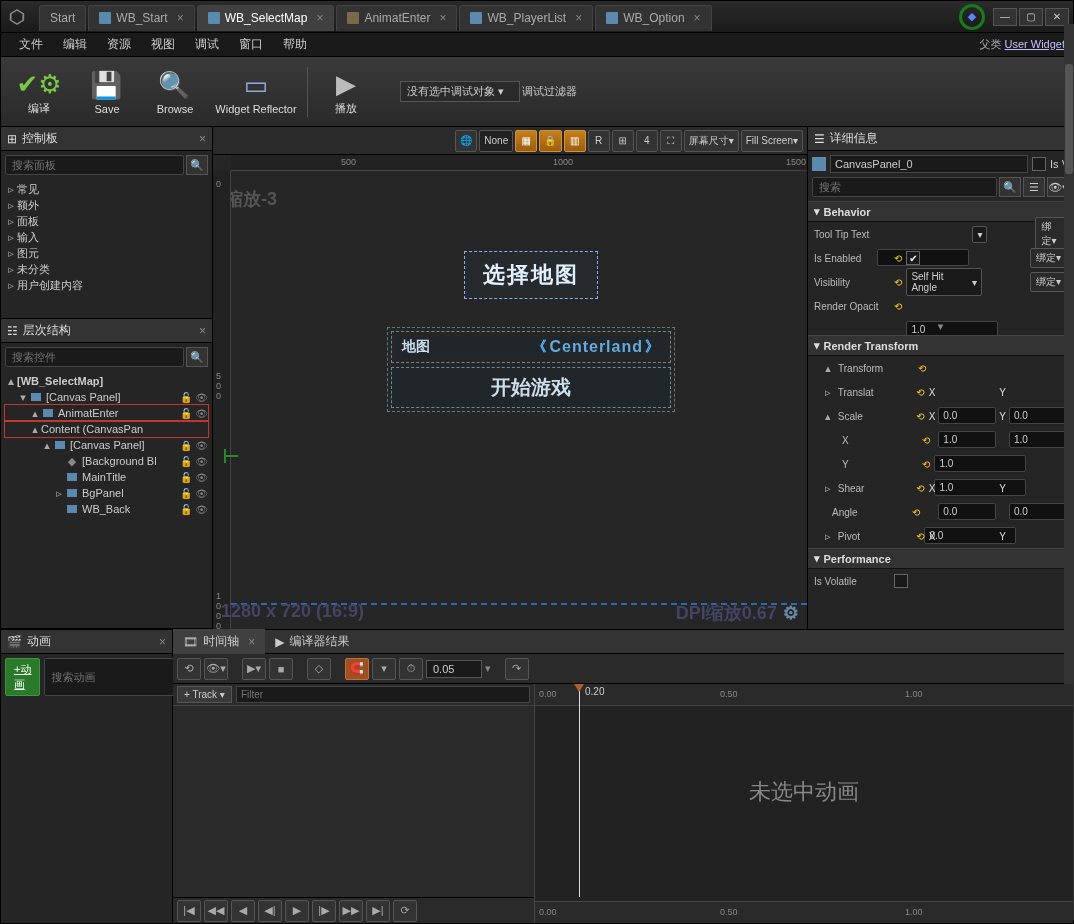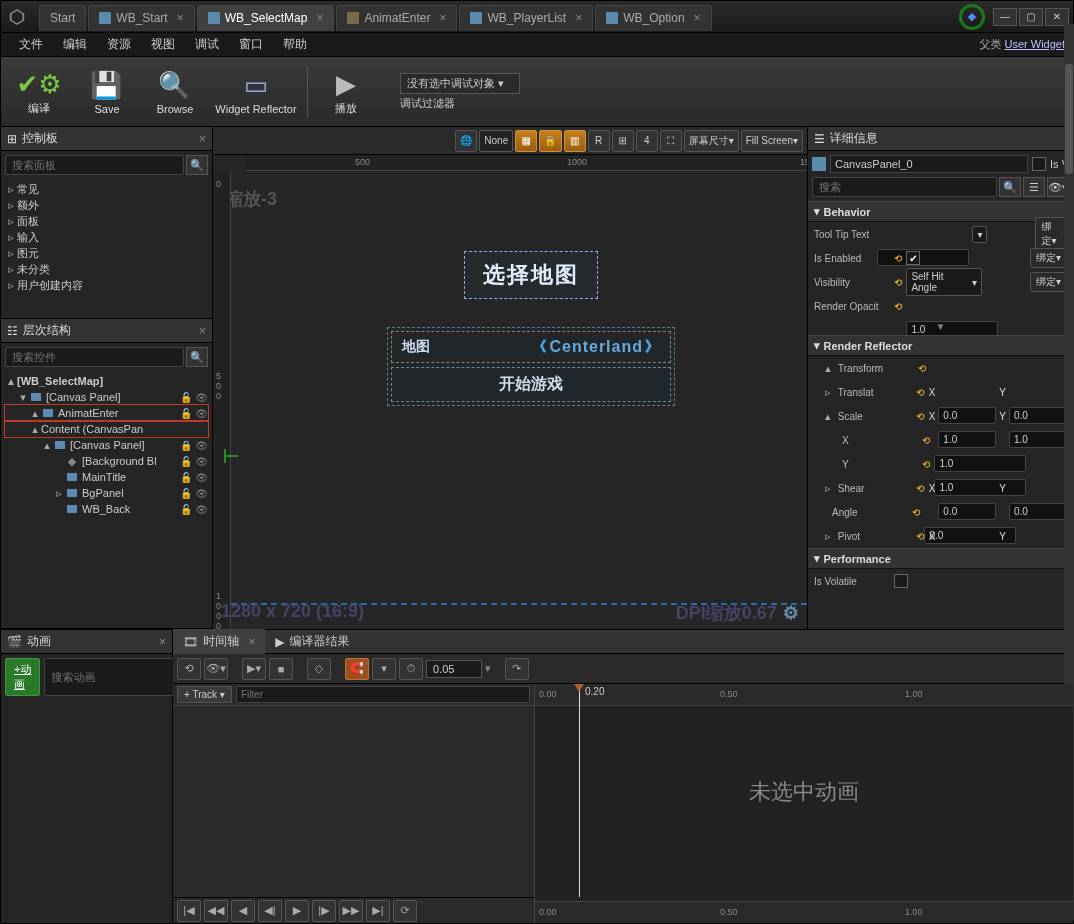"没有选中调试对象 ▾" .debug-box { align-items: flex-start -> center; flex-direction: column -> row }
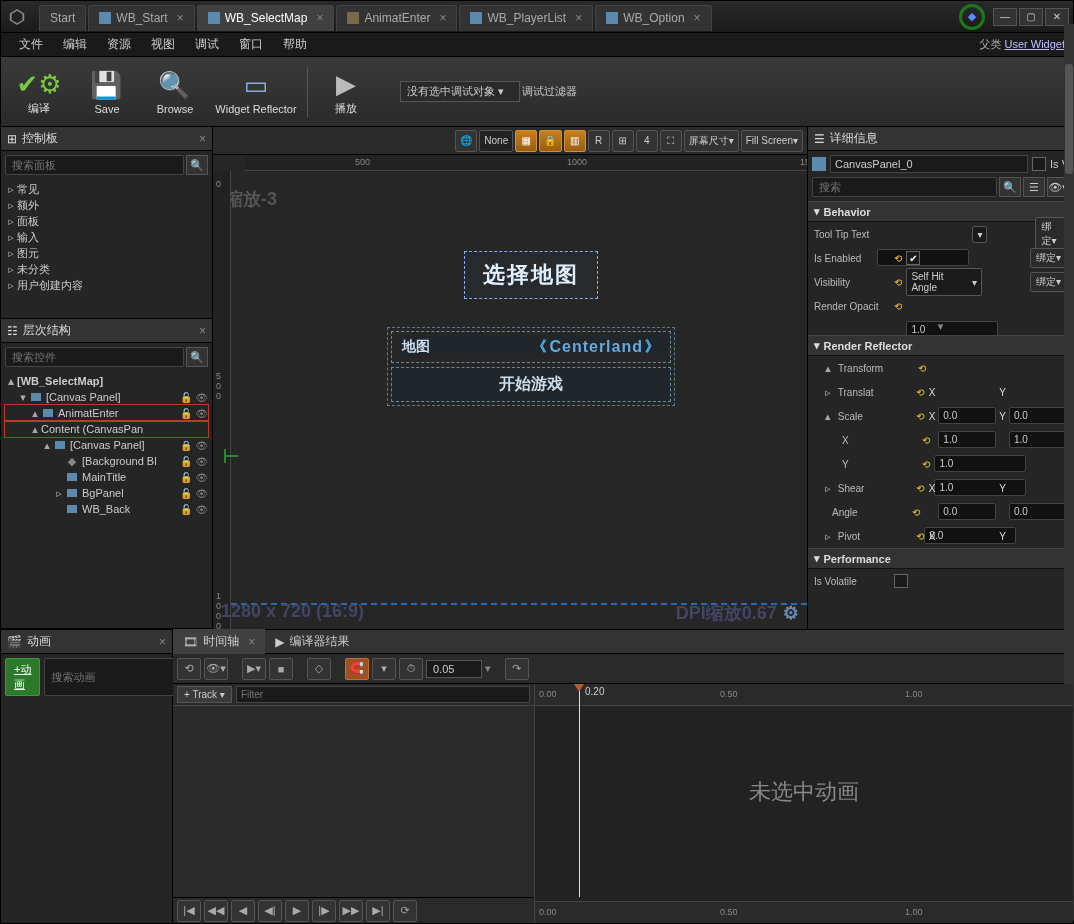"500" .ruler-h { left: 32px -> 18px }
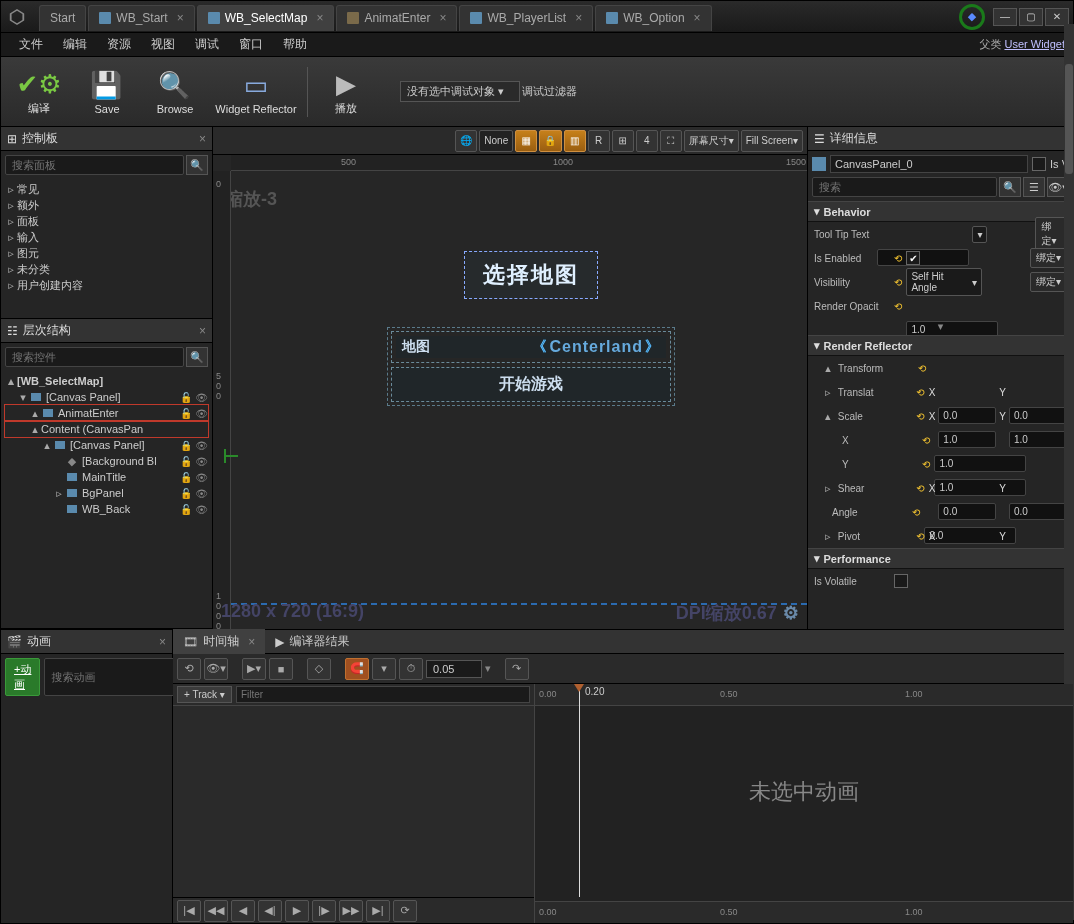"Render Reflector" span { text: Reflector -> Transform }
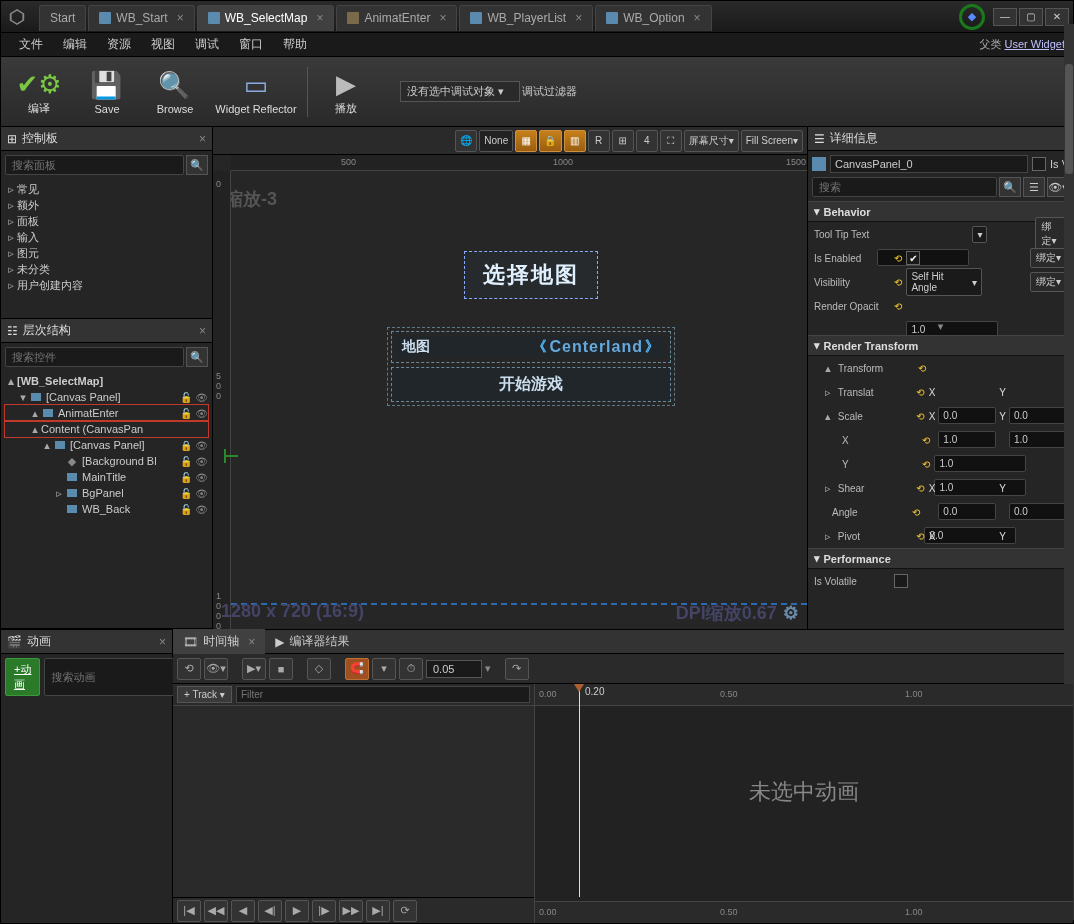"开始游戏" .start-row { font-size: 16px -> 20px }
